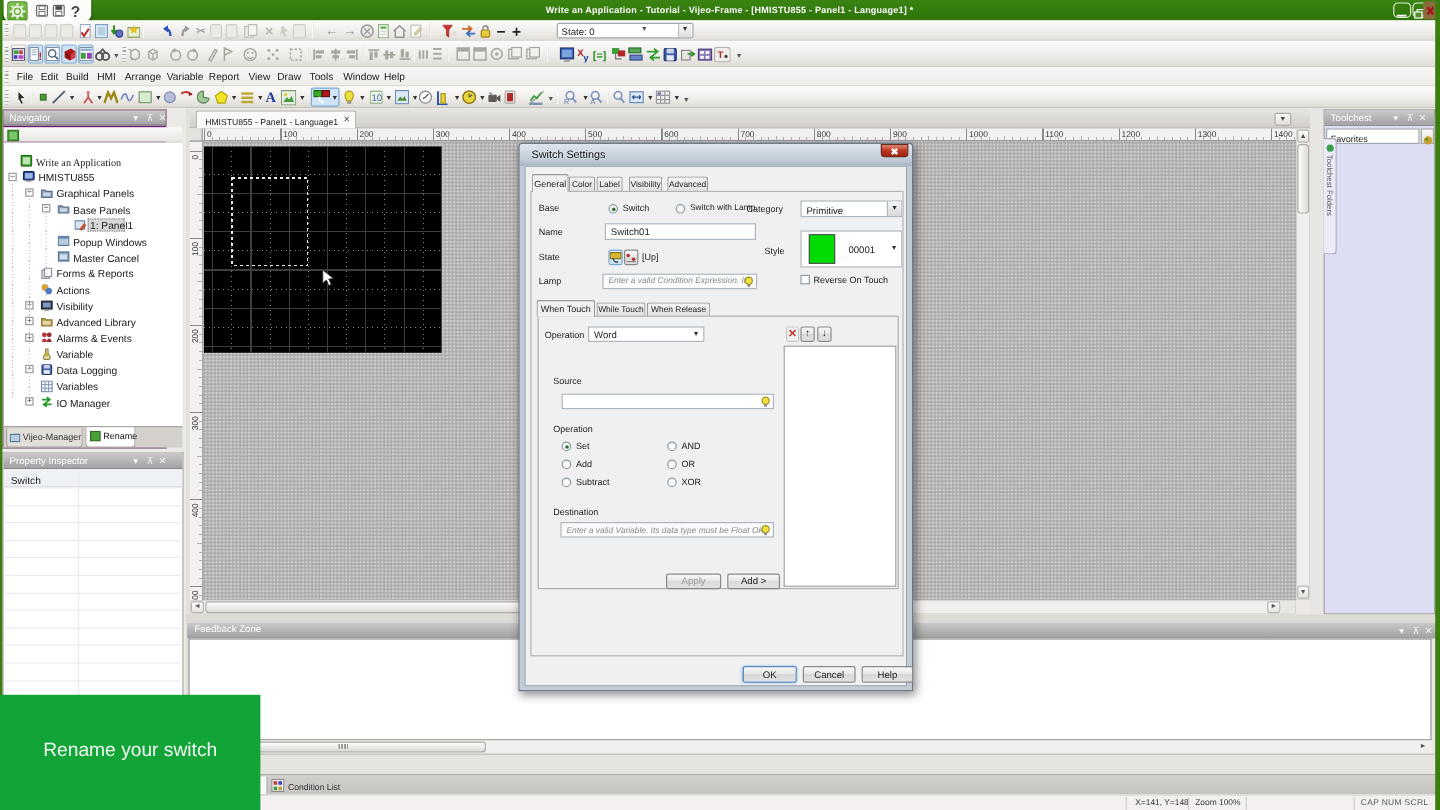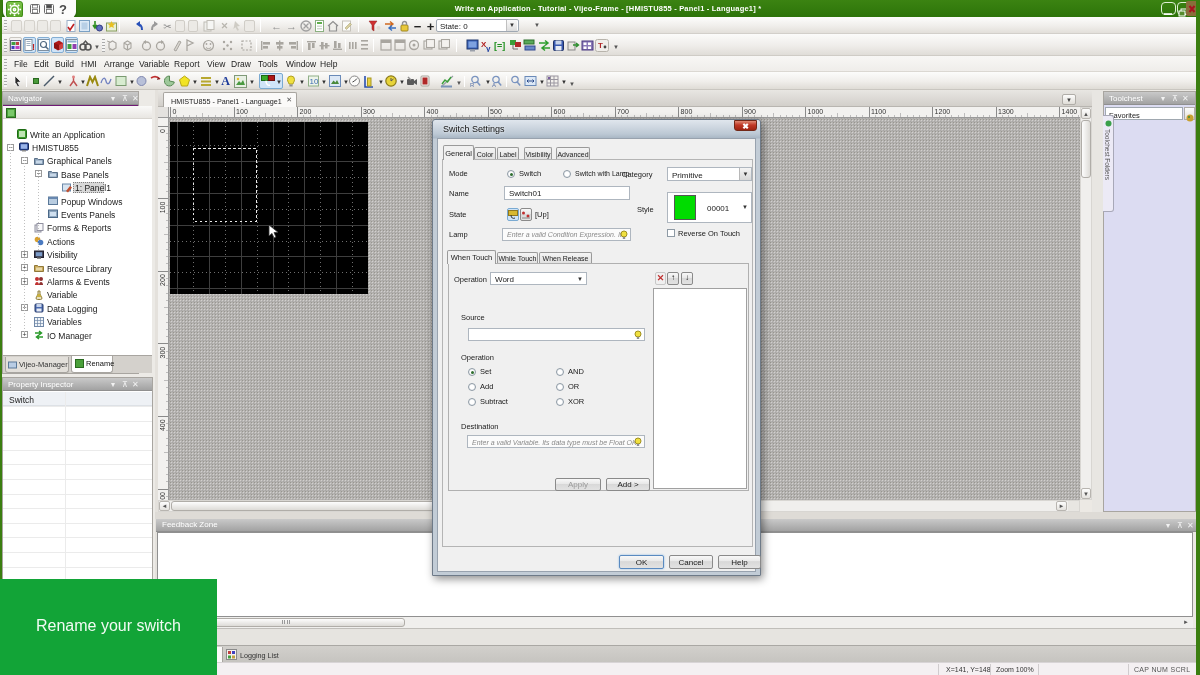"State: 0" div.inp { left: 436px -> 464px; width: 83px -> 114px }
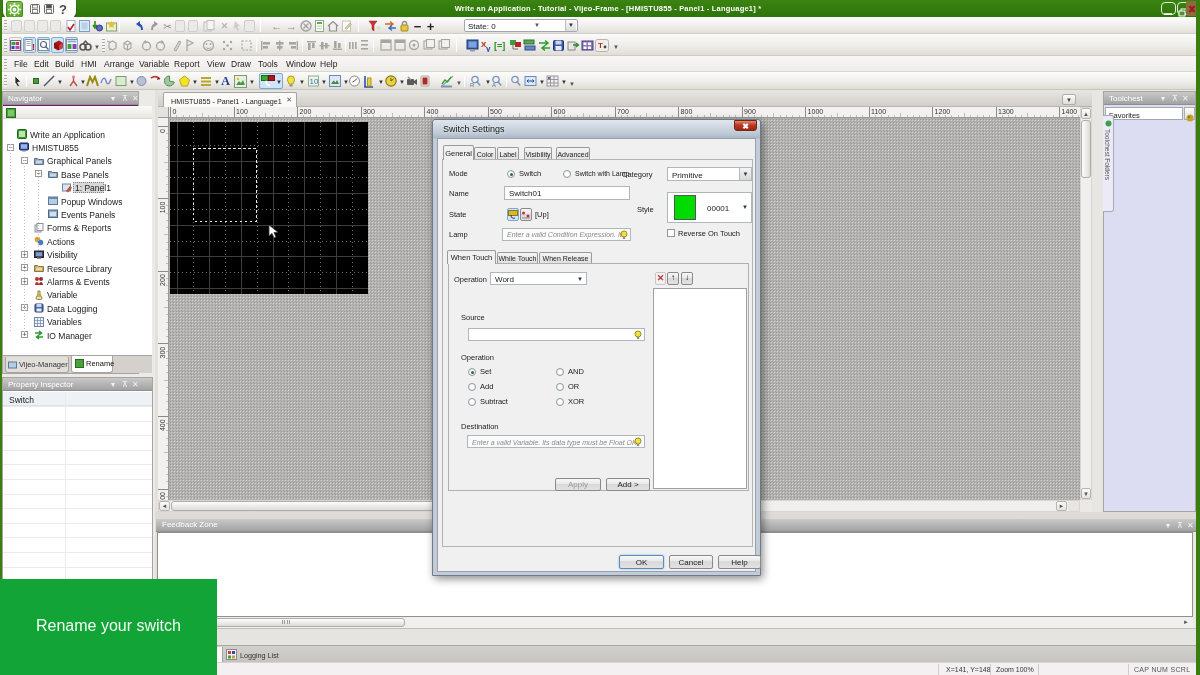"Write an Application" div { font-family: none -> Liberation Serif, serif }
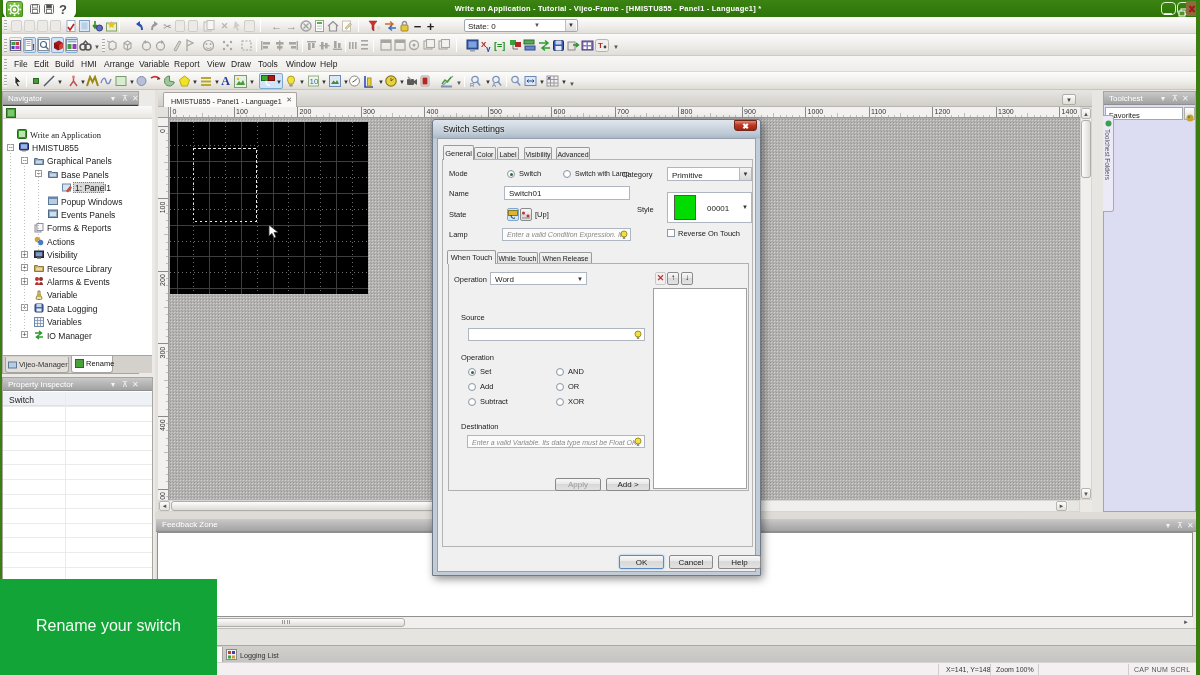"Mode" div.lbl { text: Mode -> Base }
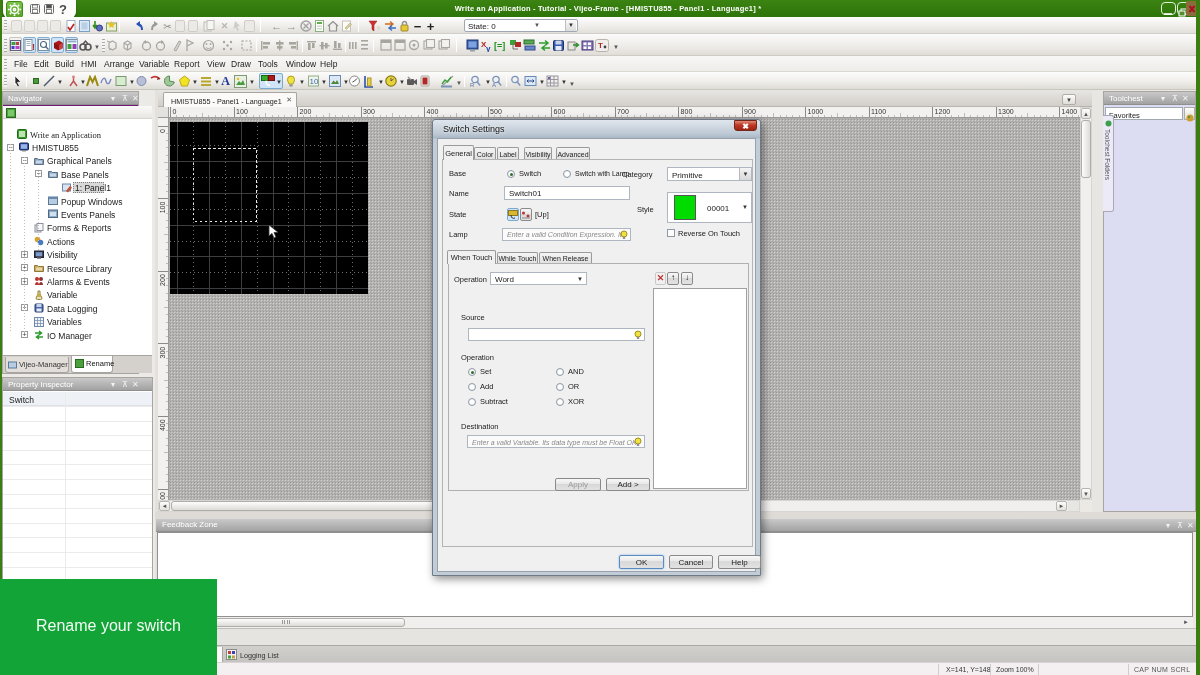"Events Panels" div { text: Events Panels -> Master Cancel }
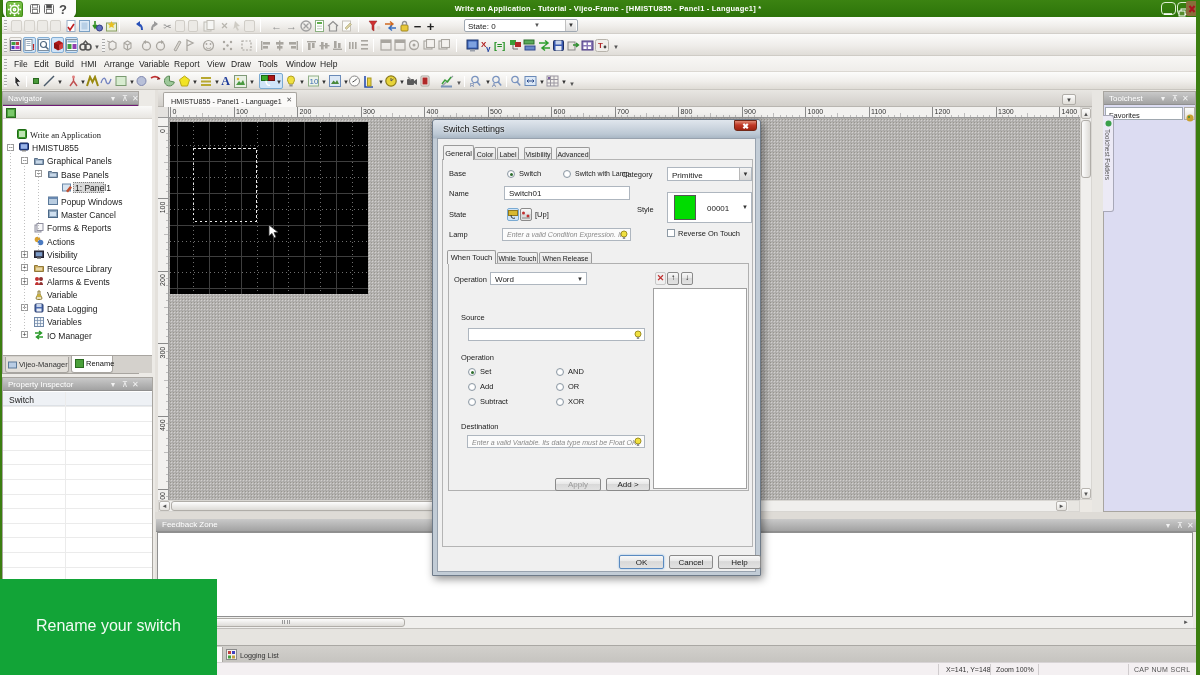"Resource Library" div { text: Resource -> Advanced }
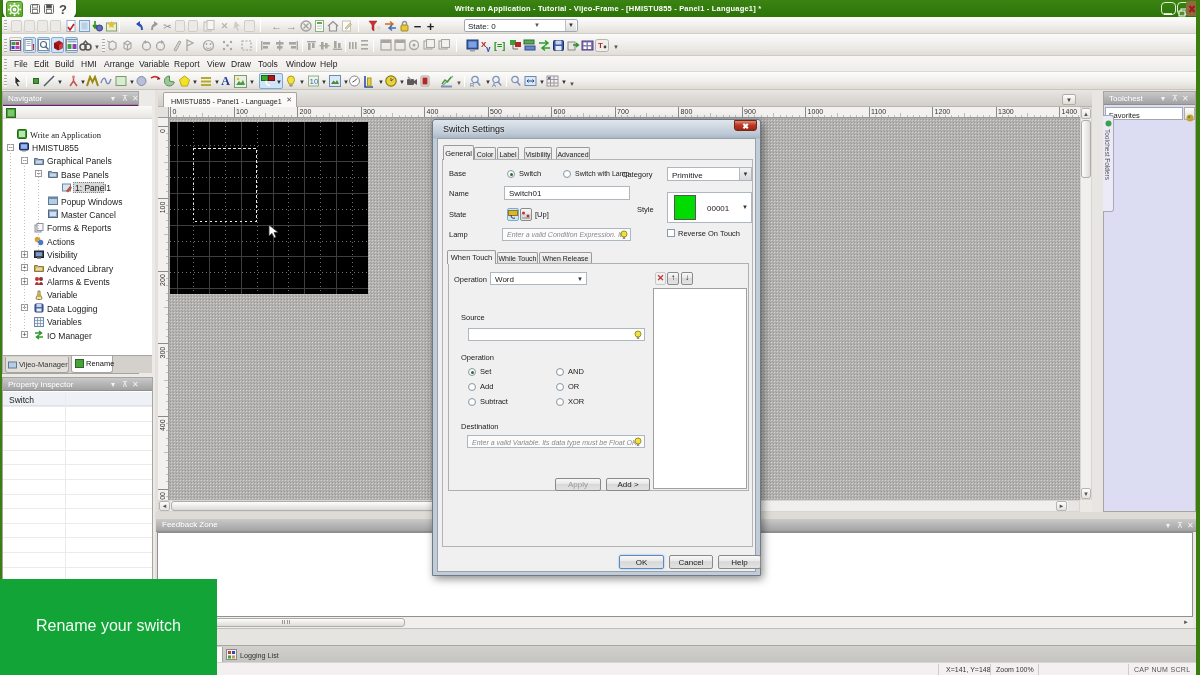"Logging List" span { text: Logging -> Condition }
